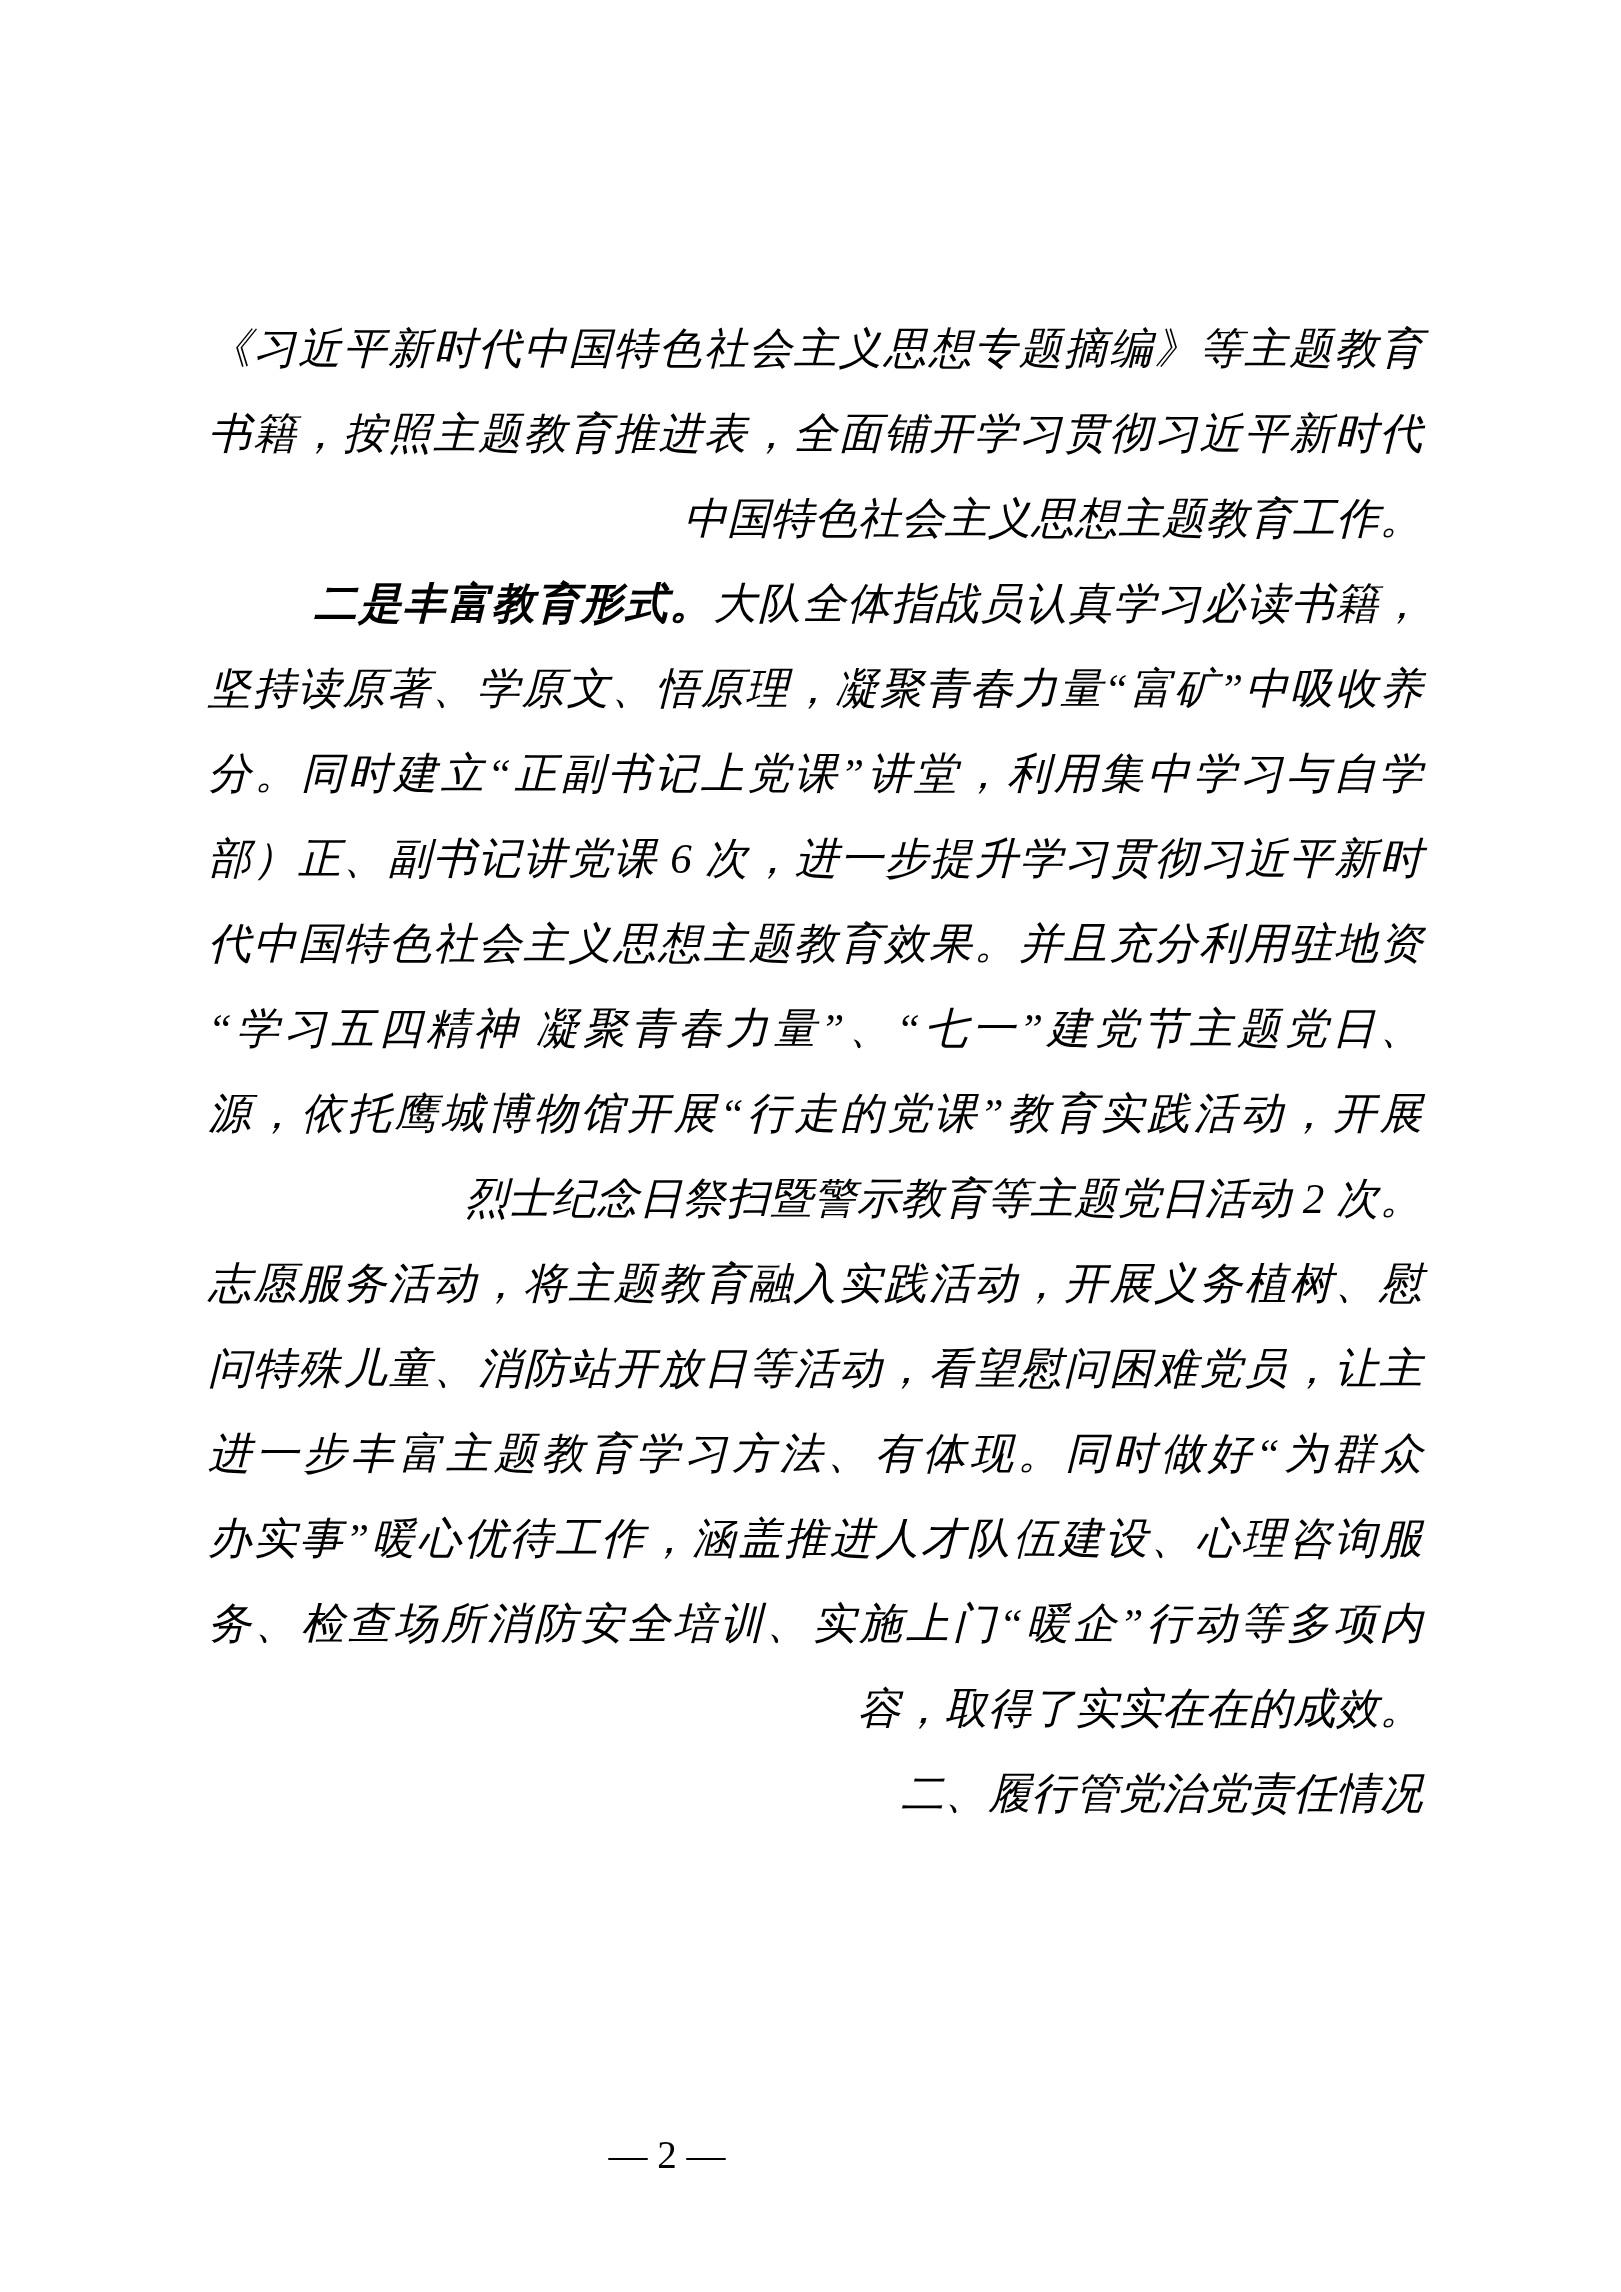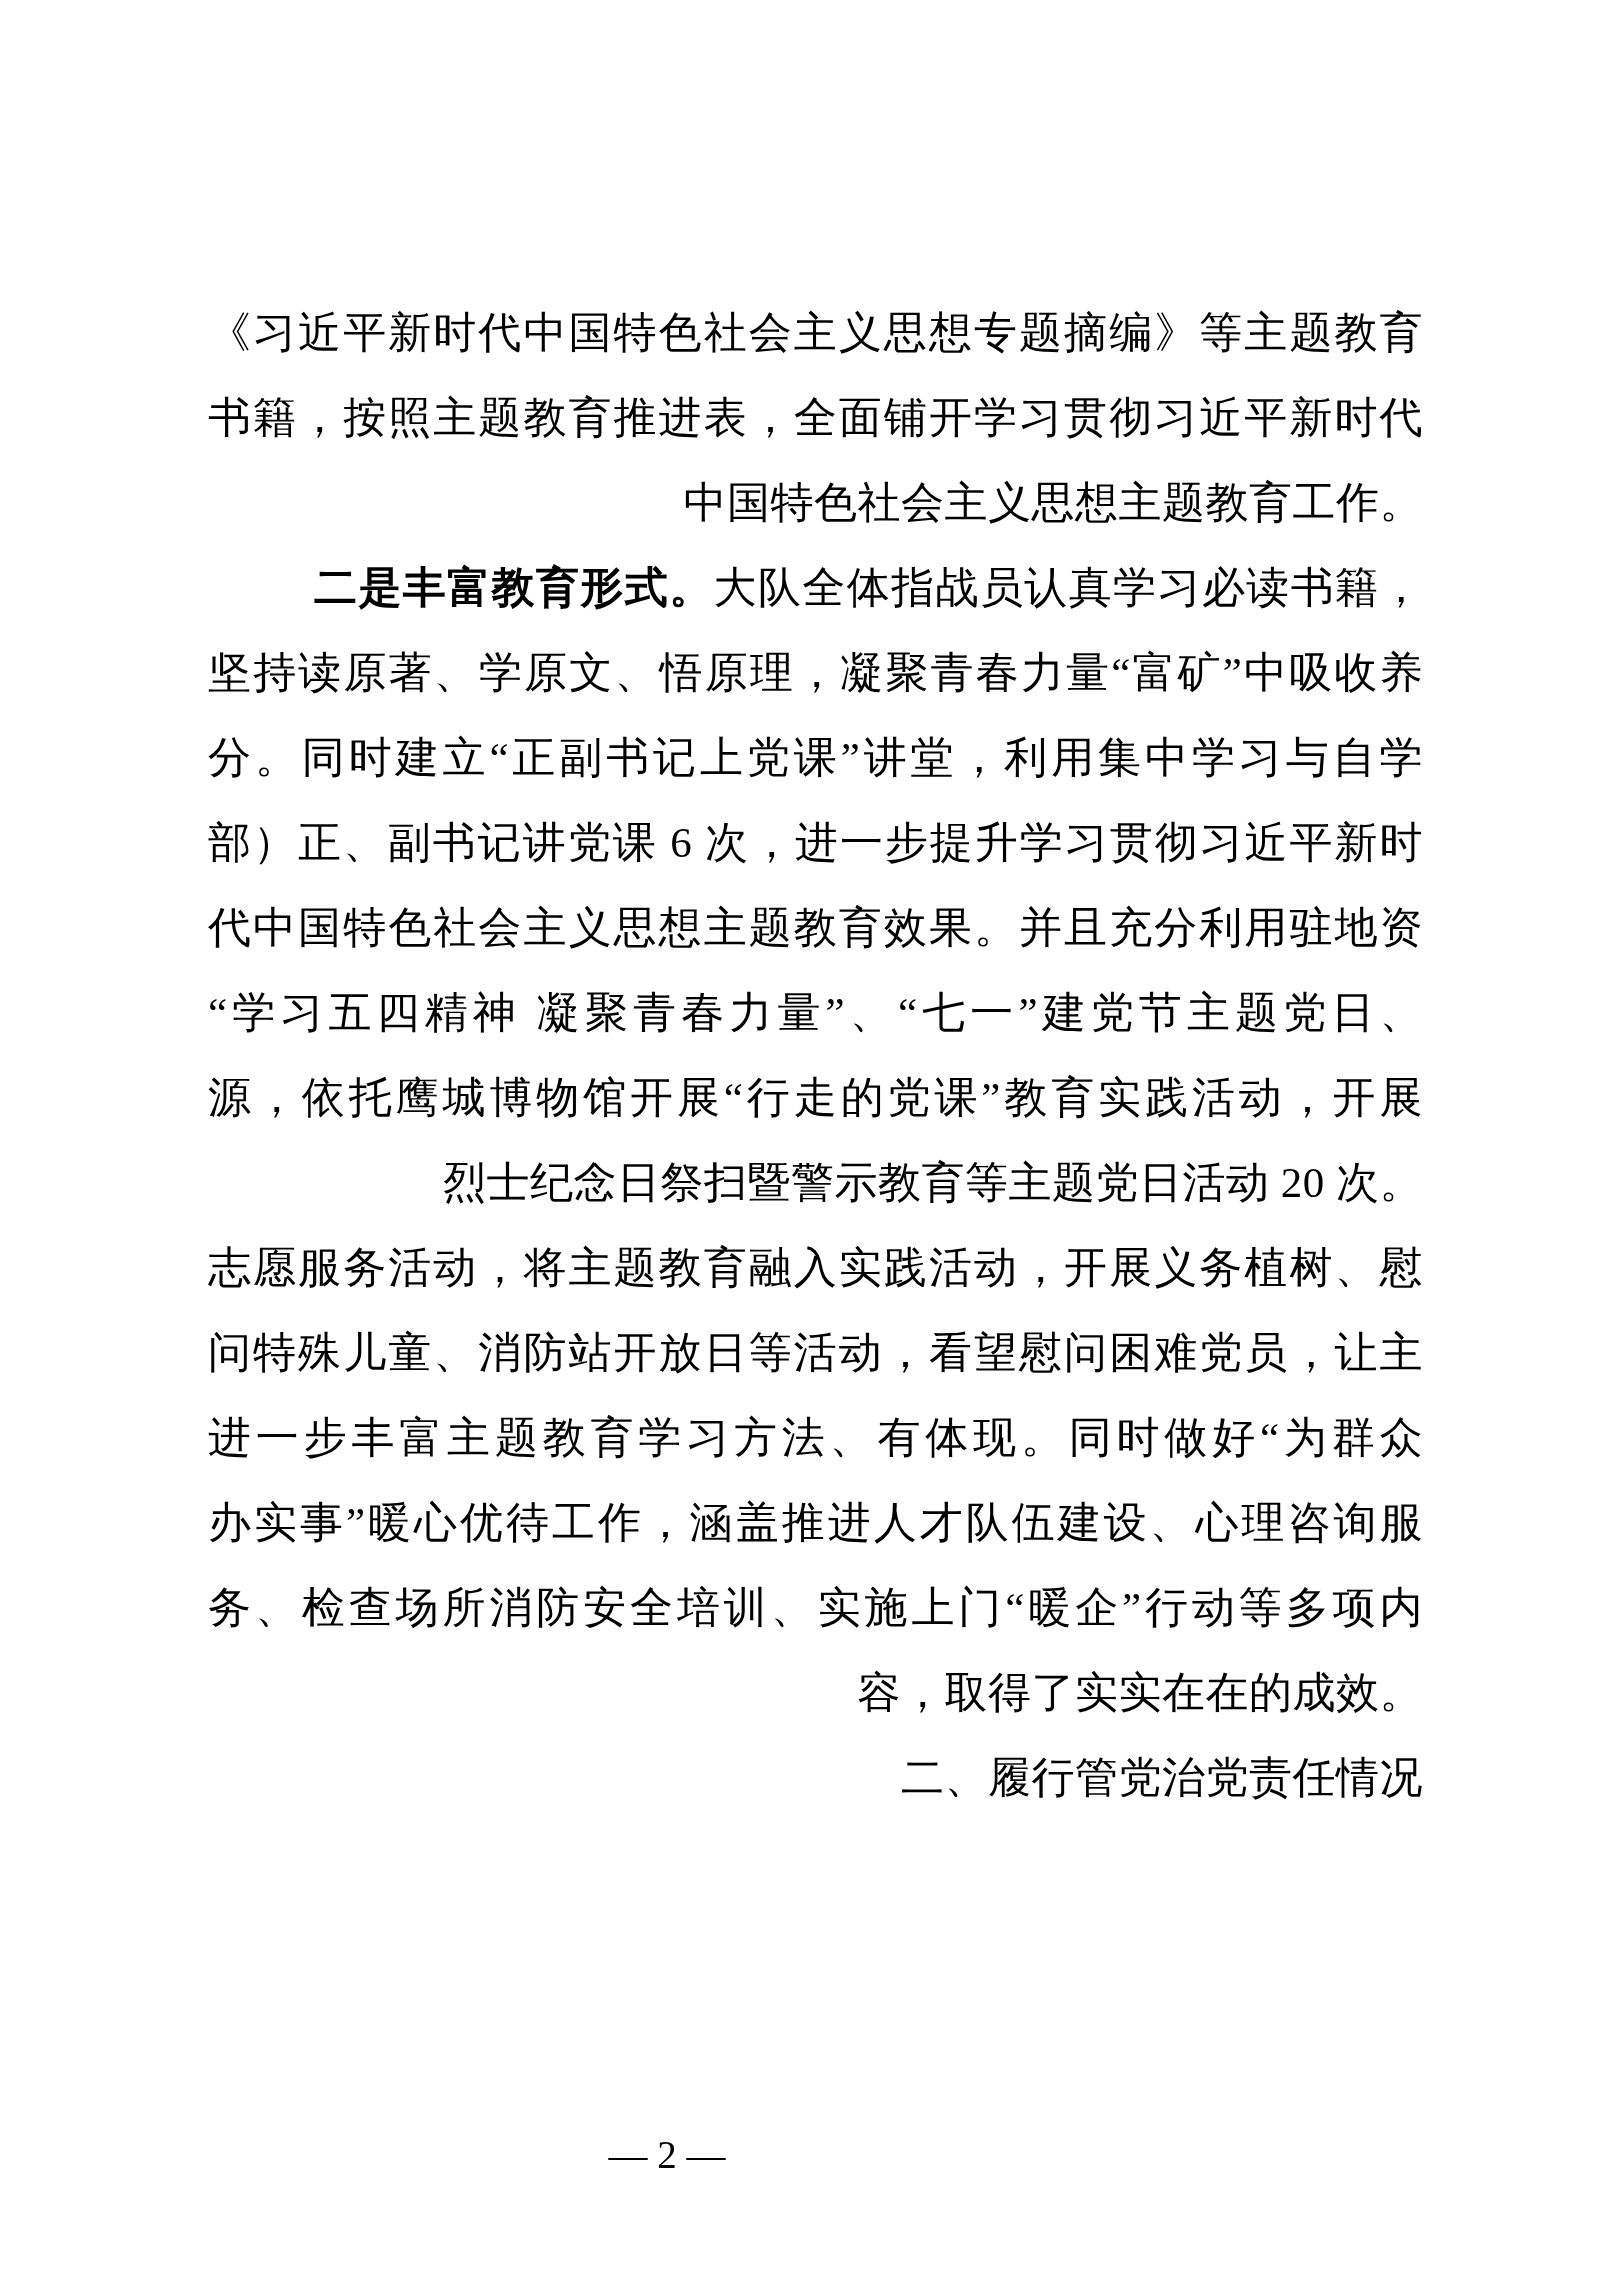"《习近平新时代中国特色社会主义思想专题摘编》等主题教育" .body-block { font-style: none -> italic; top: 290px -> 306px }
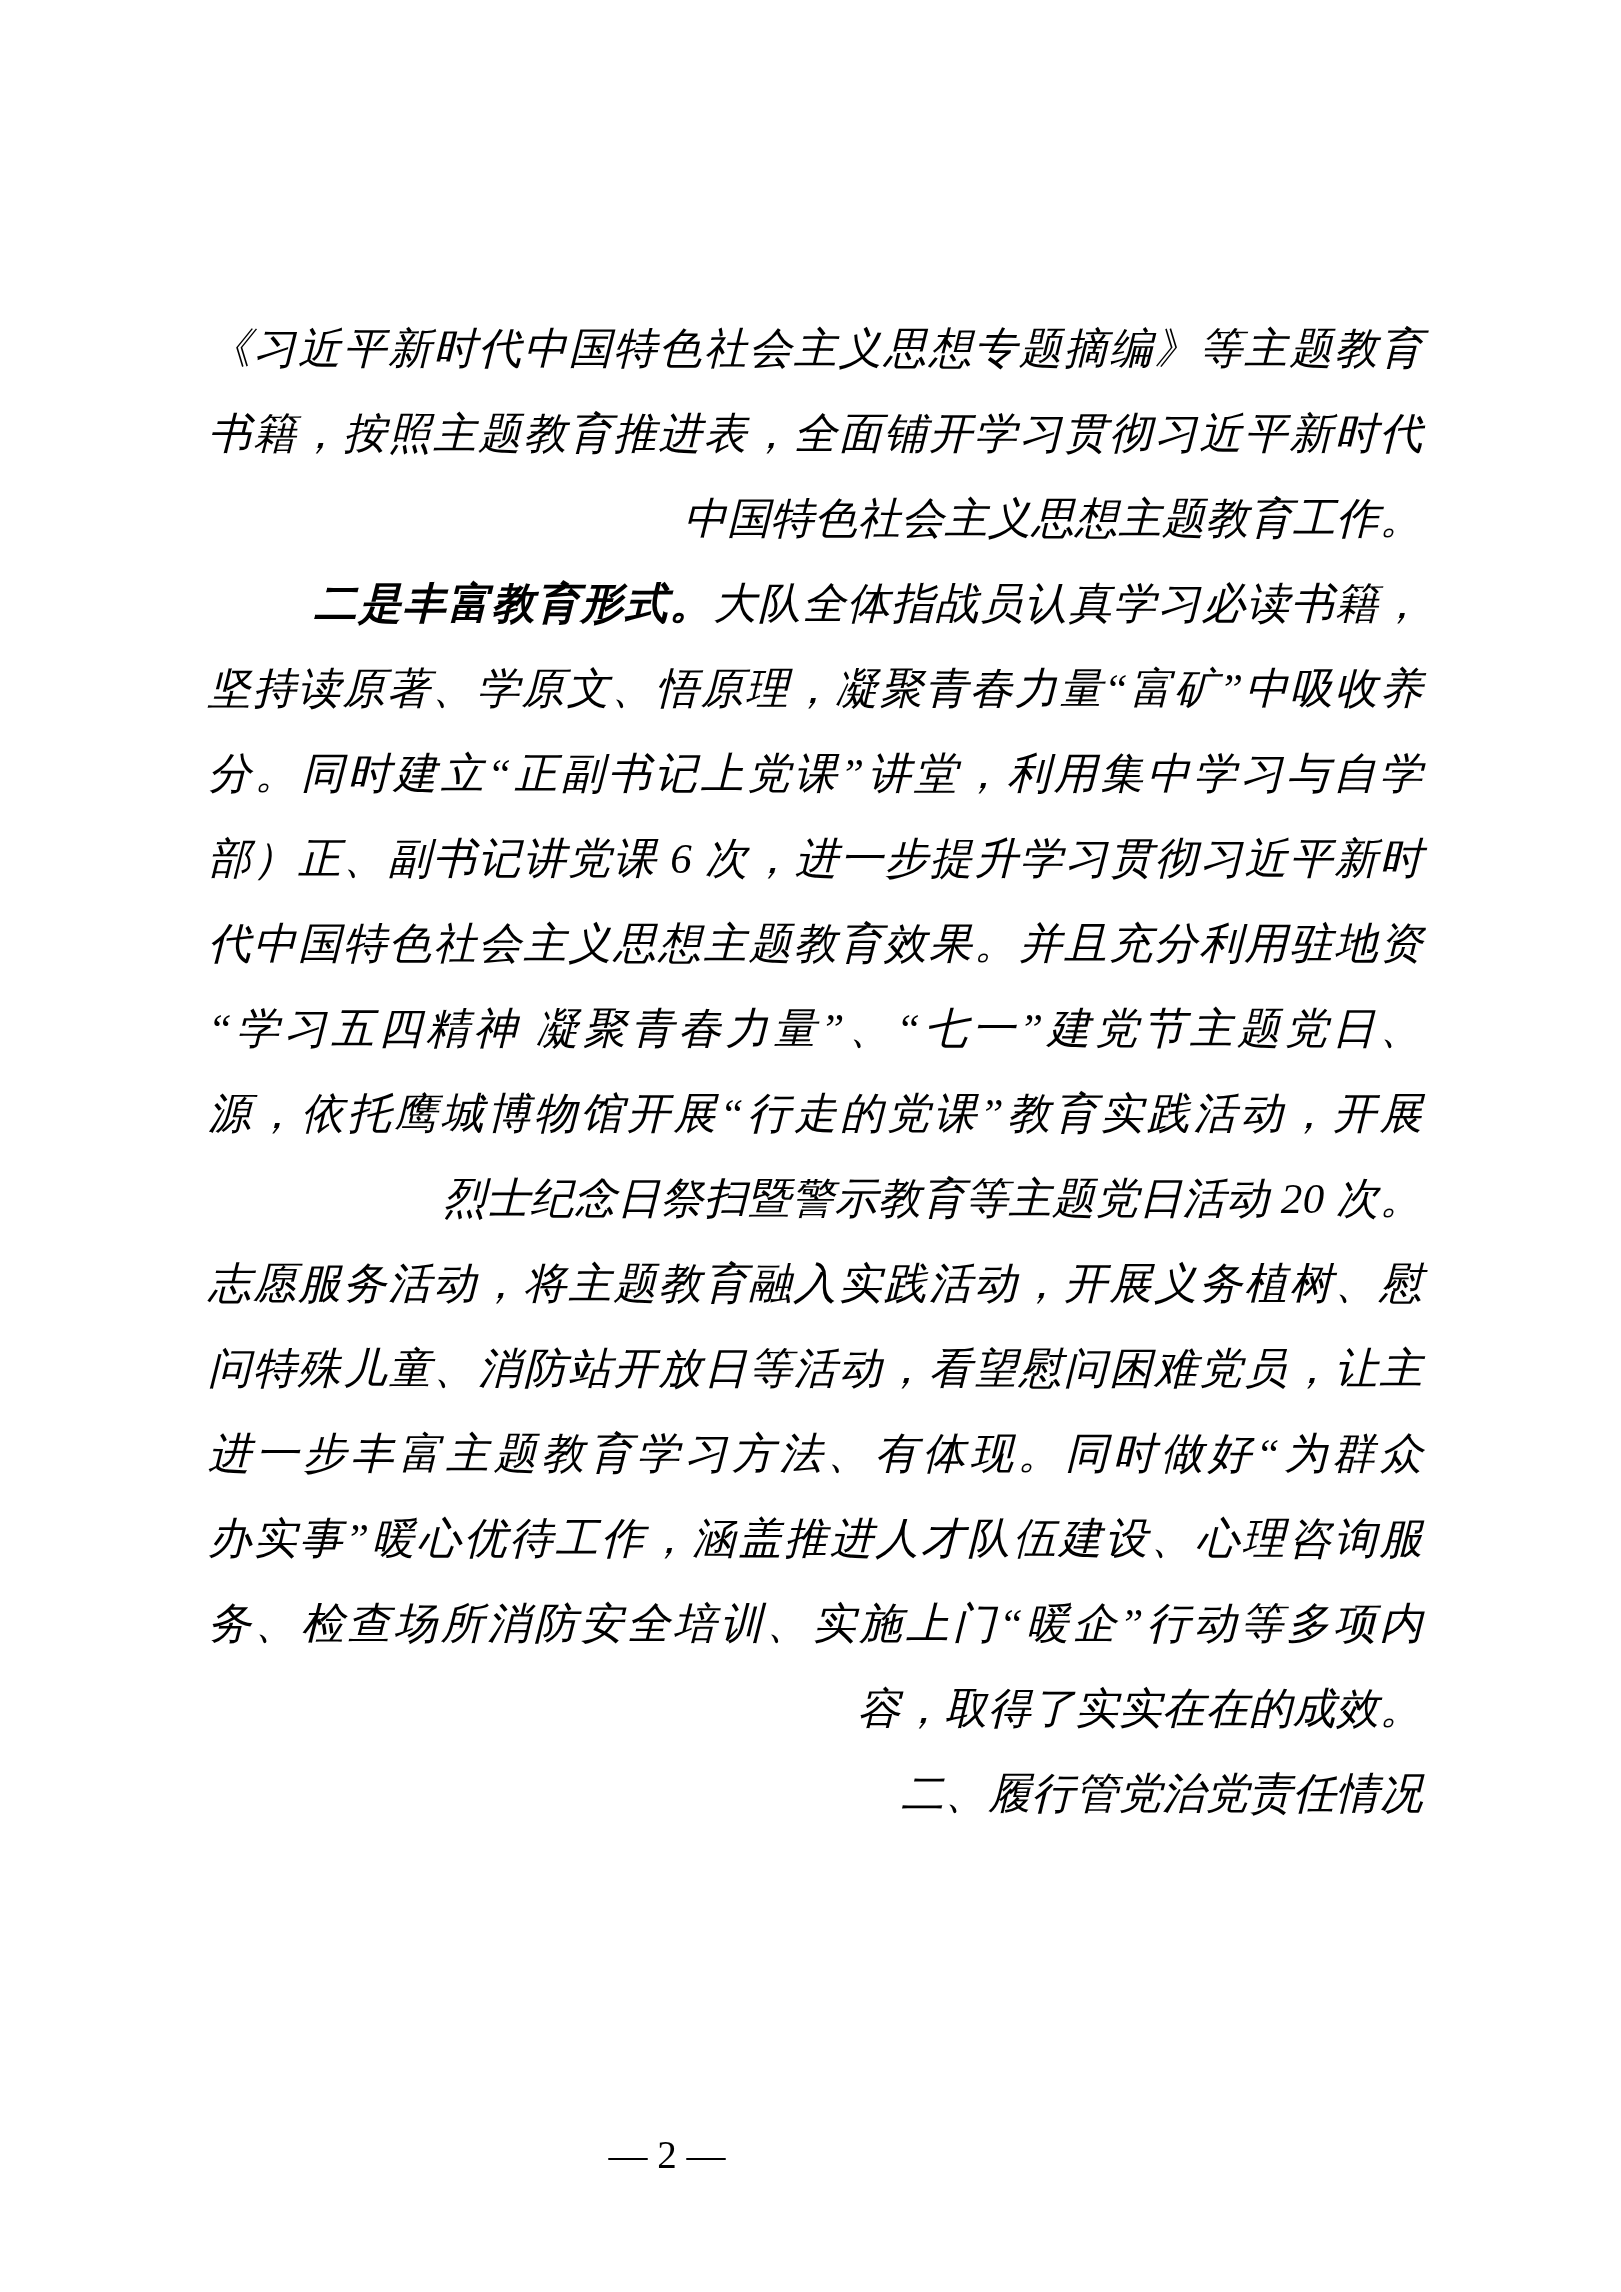"烈士纪念日祭扫暨警示教育等主题党日活动 20 次。" div.ln { text: 20 -> 2 }
